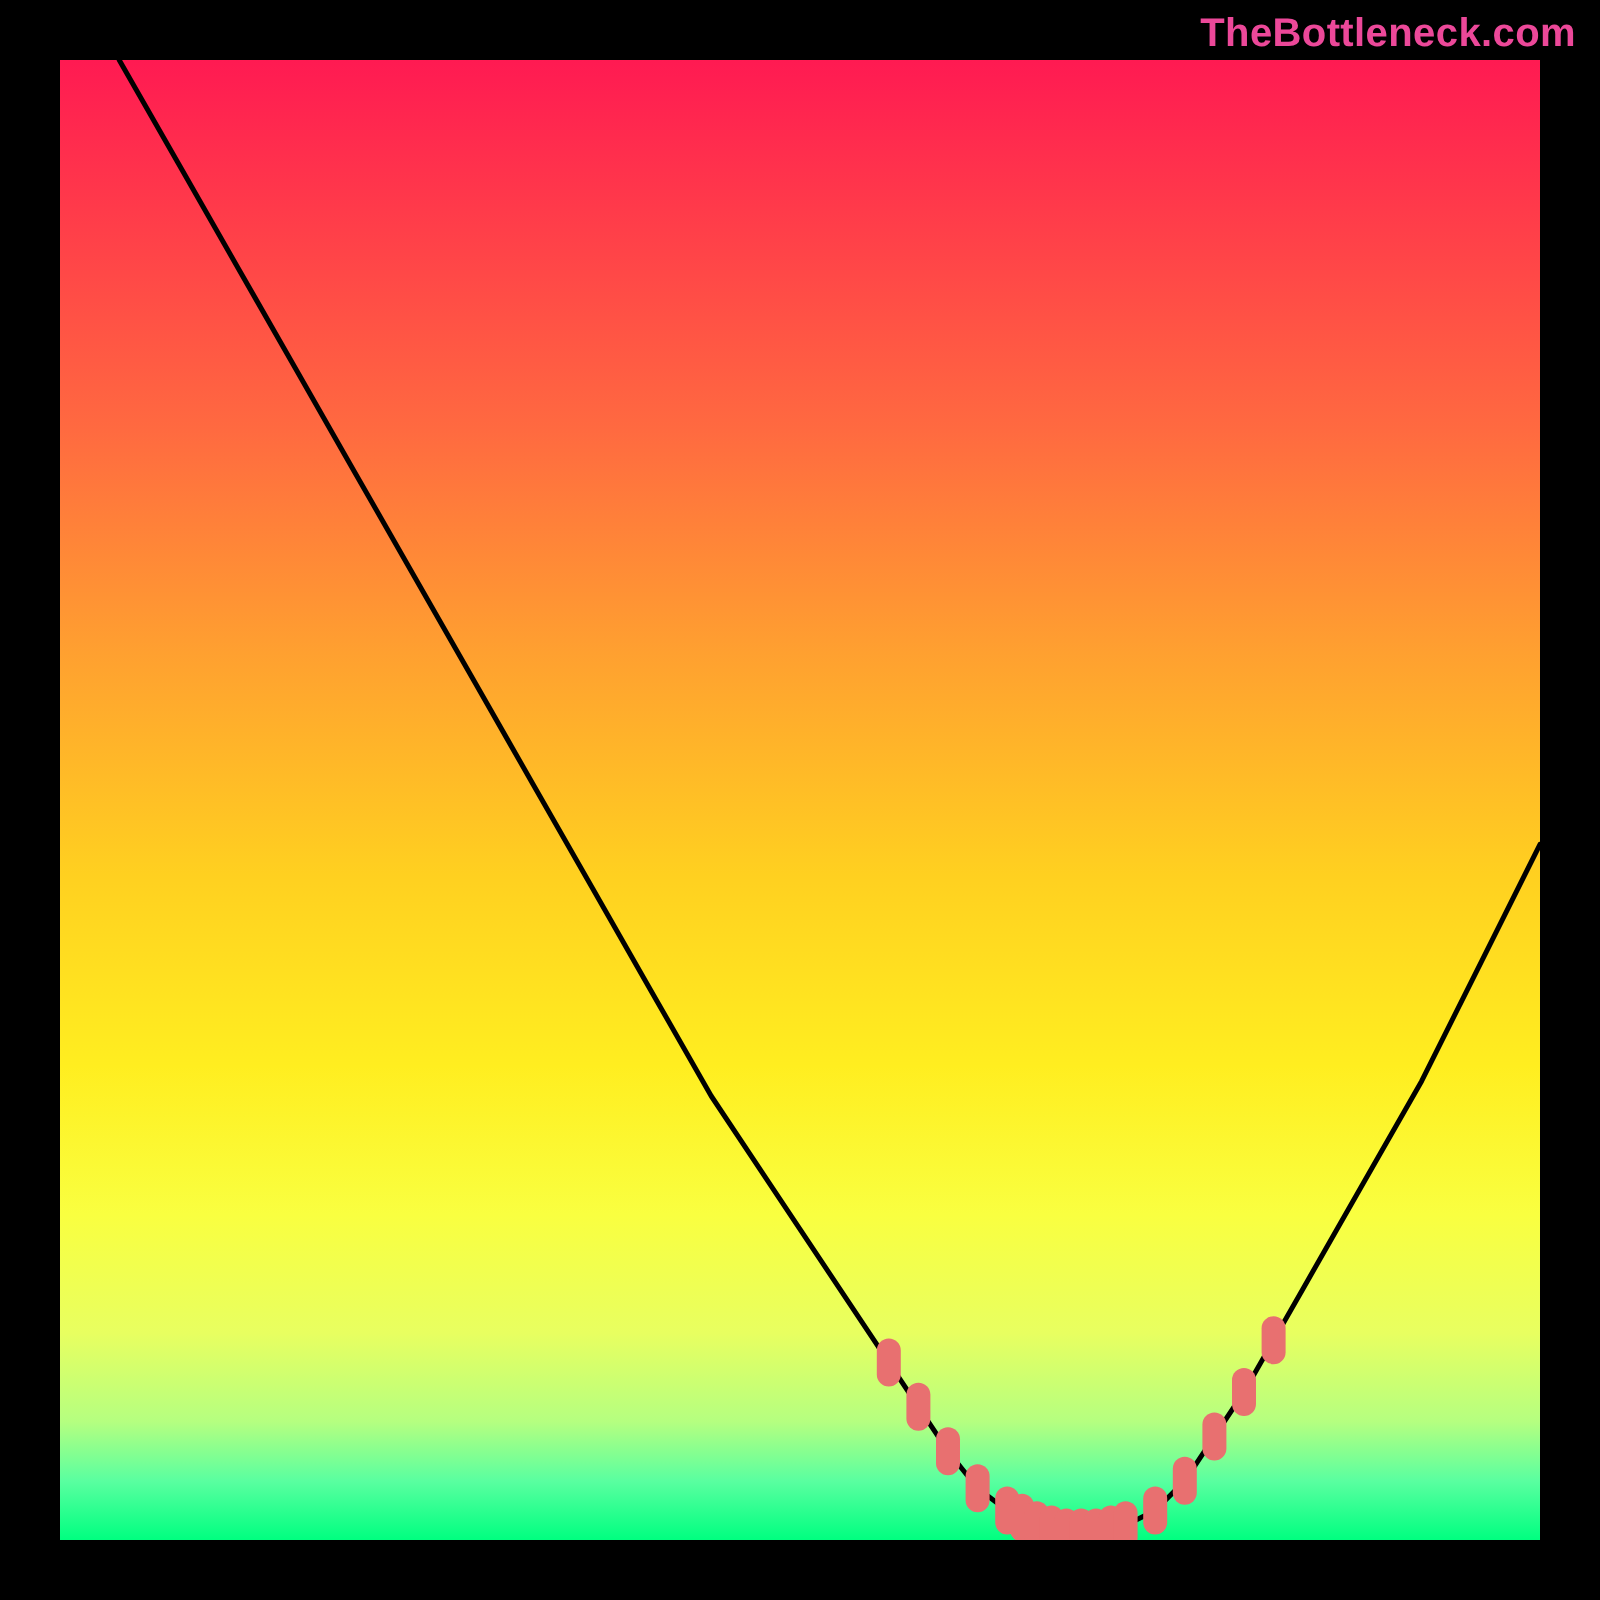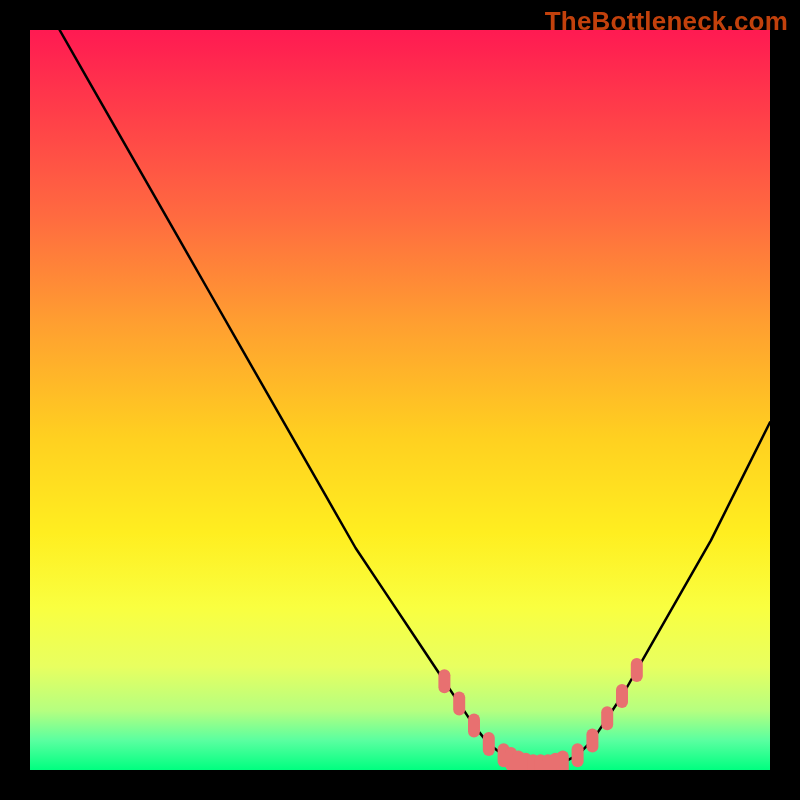"TheBottleneck.com" .watermark { color: #c2410c -> #ec4899; font-size: 26px -> 20px }
